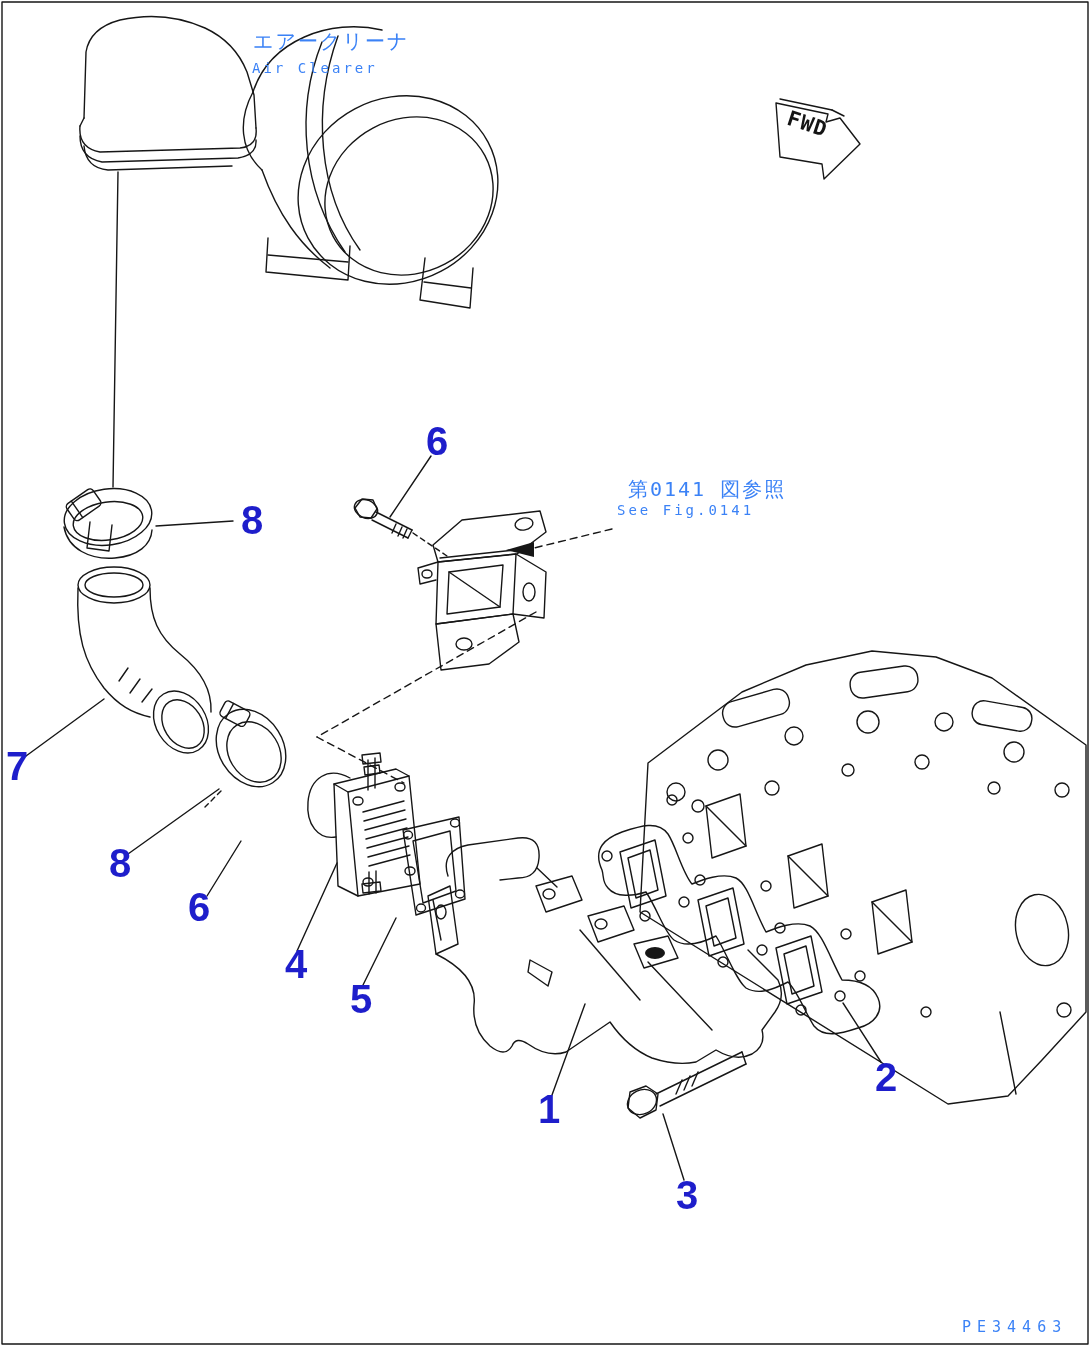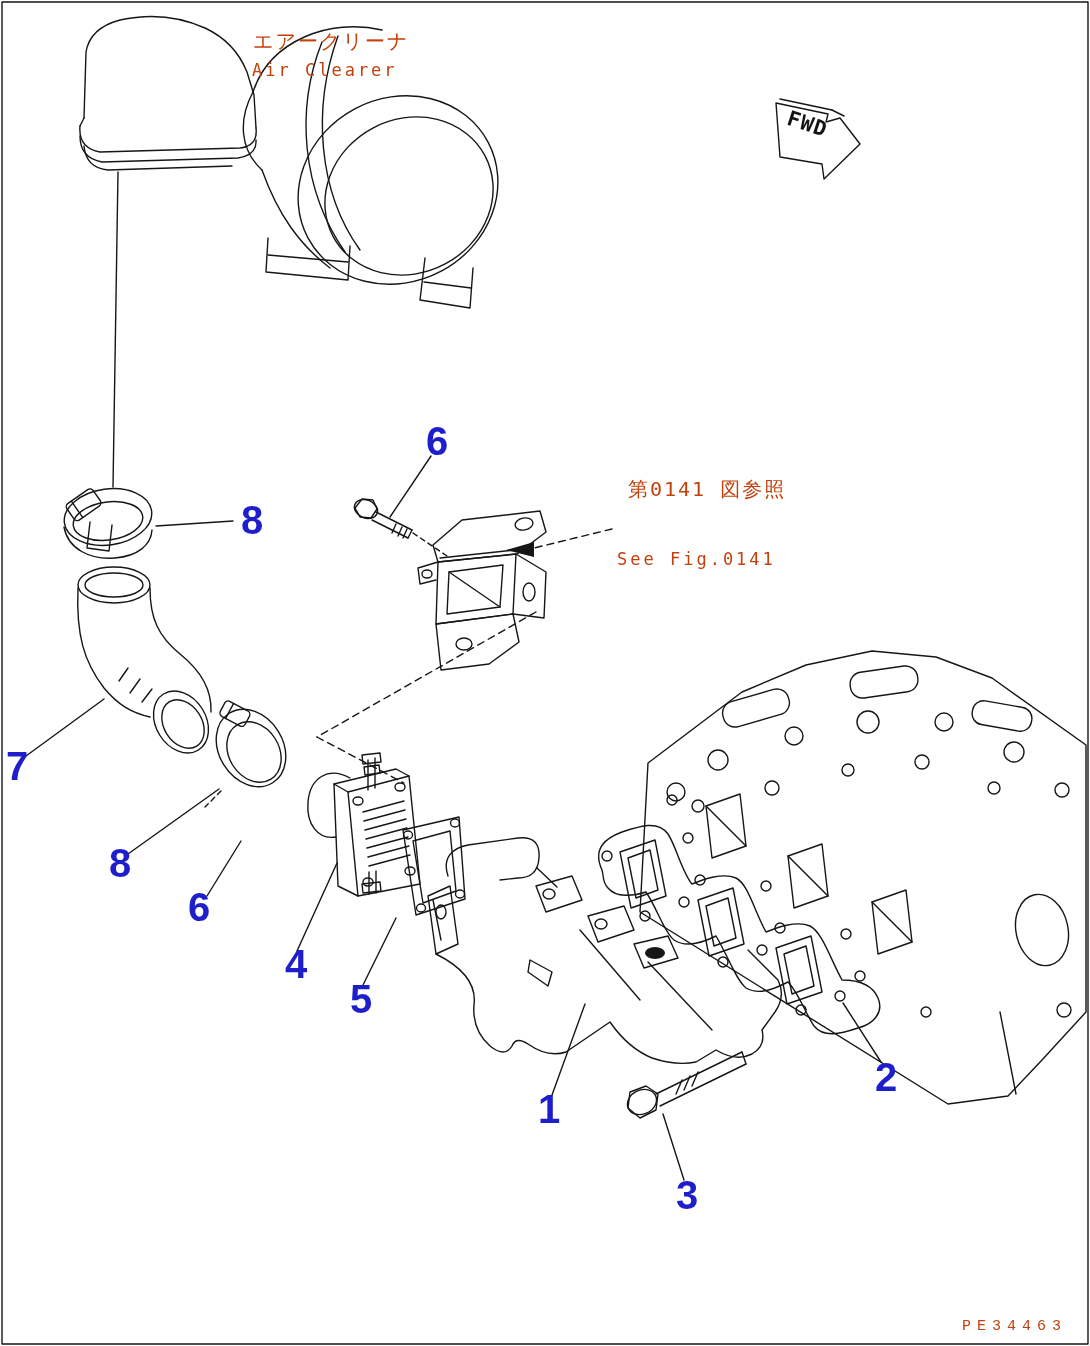"エアークリーナ" .lbl { color: #c2410c -> #3b82f6 }
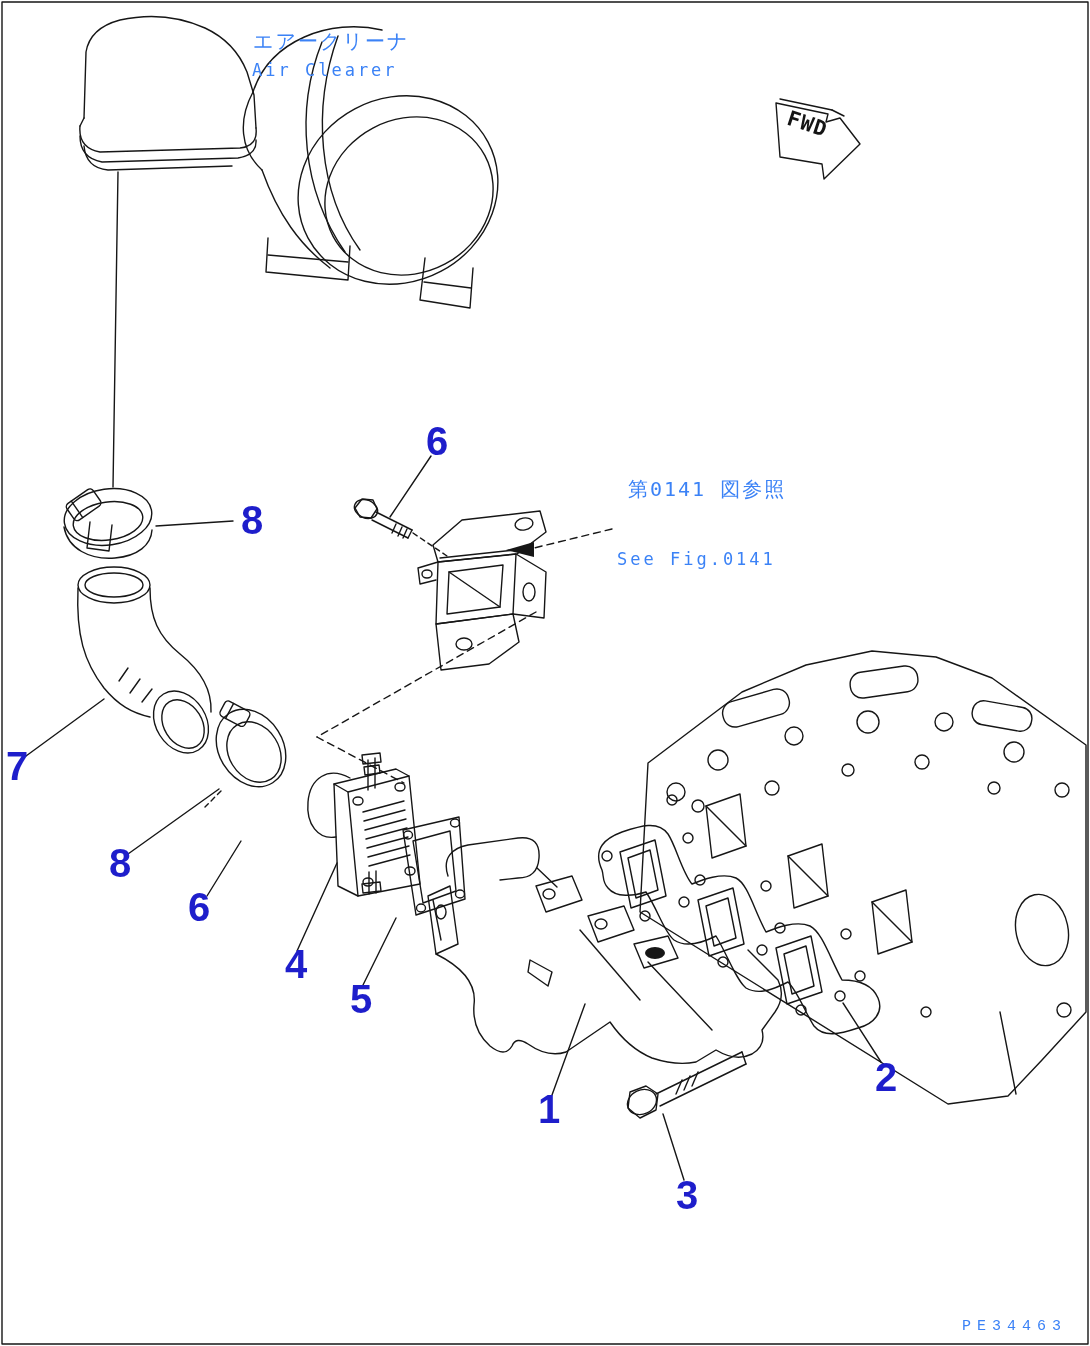"Air Clearer" .lbl.en { font-size: 17px -> 14px }
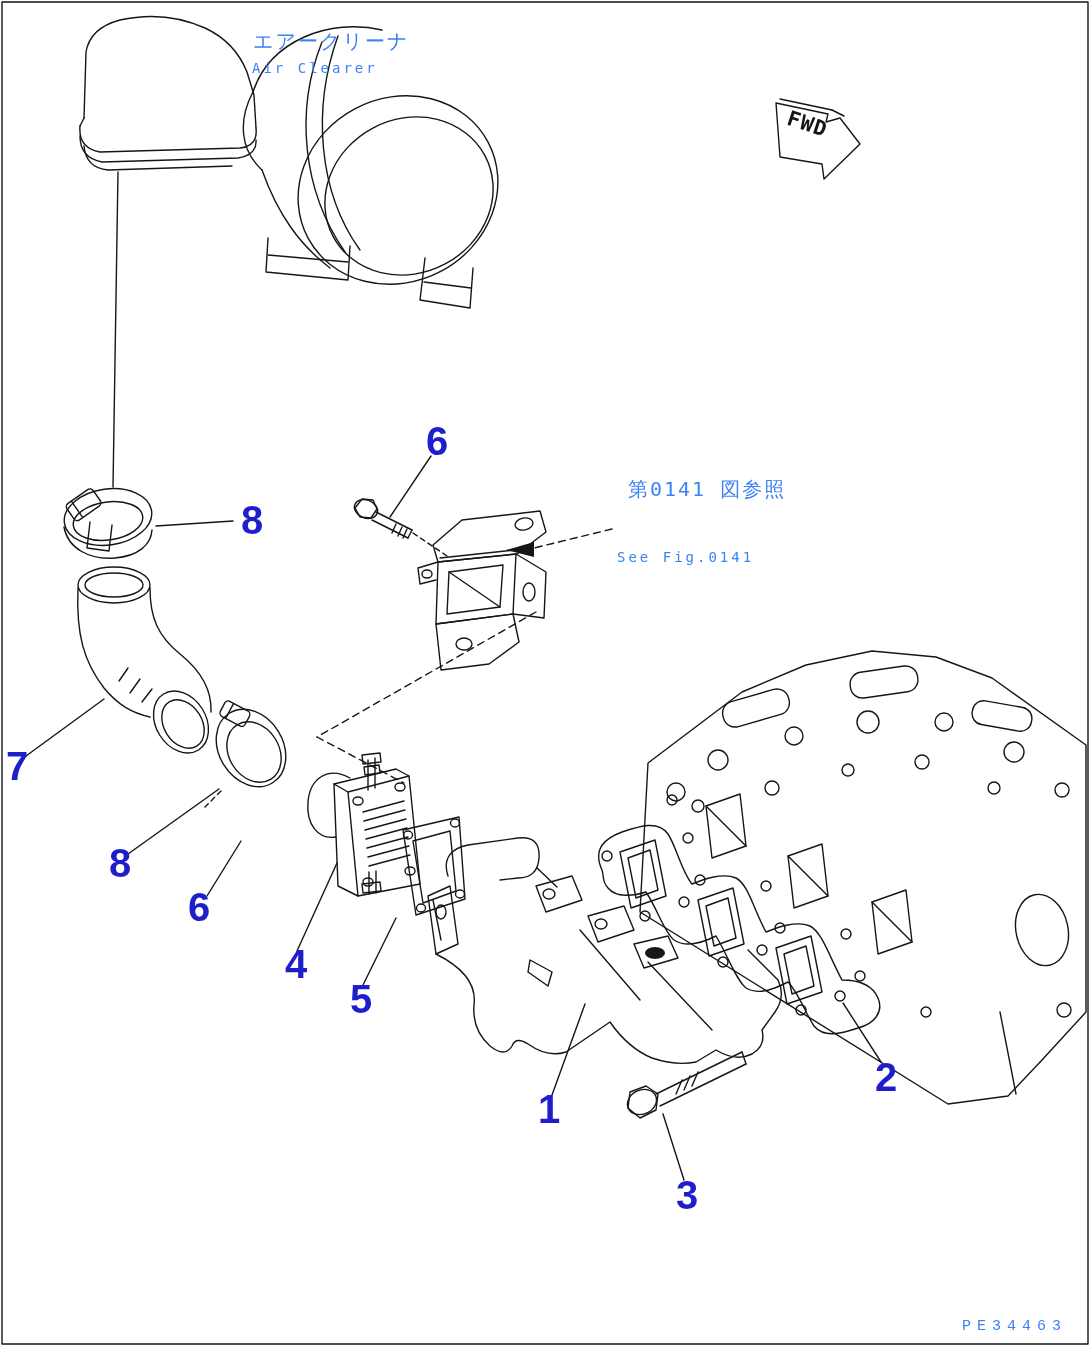"See Fig.0141" div.lbl { top: 549px -> 502px }
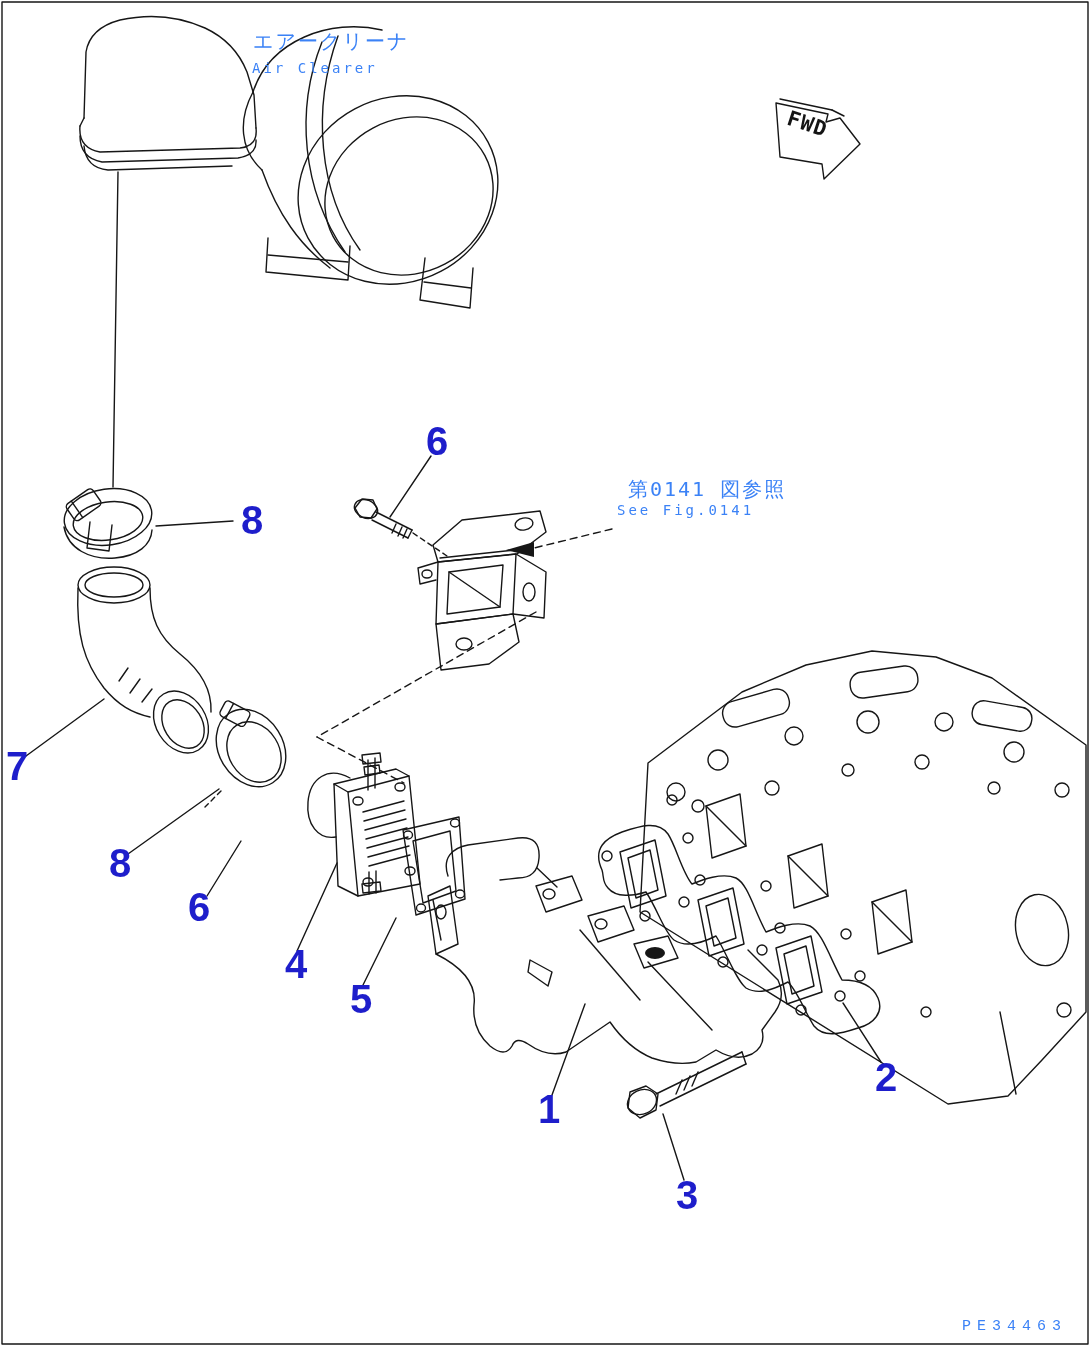"PE34463" div.lbl { font-family: Liberation Mono, monospace -> none }
